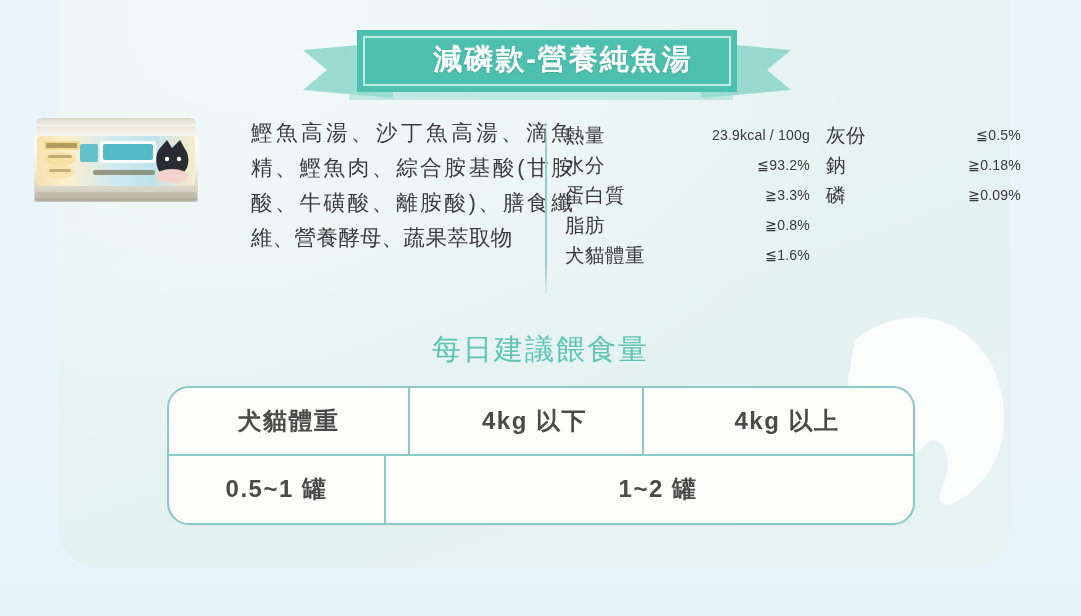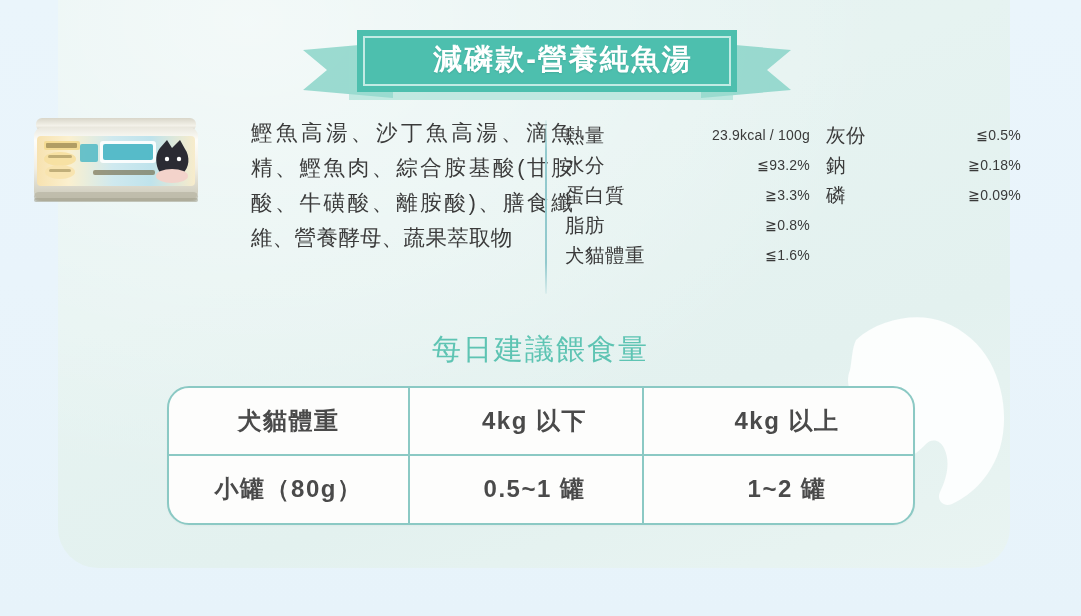"小罐（80g）" div.ft-cell { html: <div>小罐（80g）</div> -> none }
